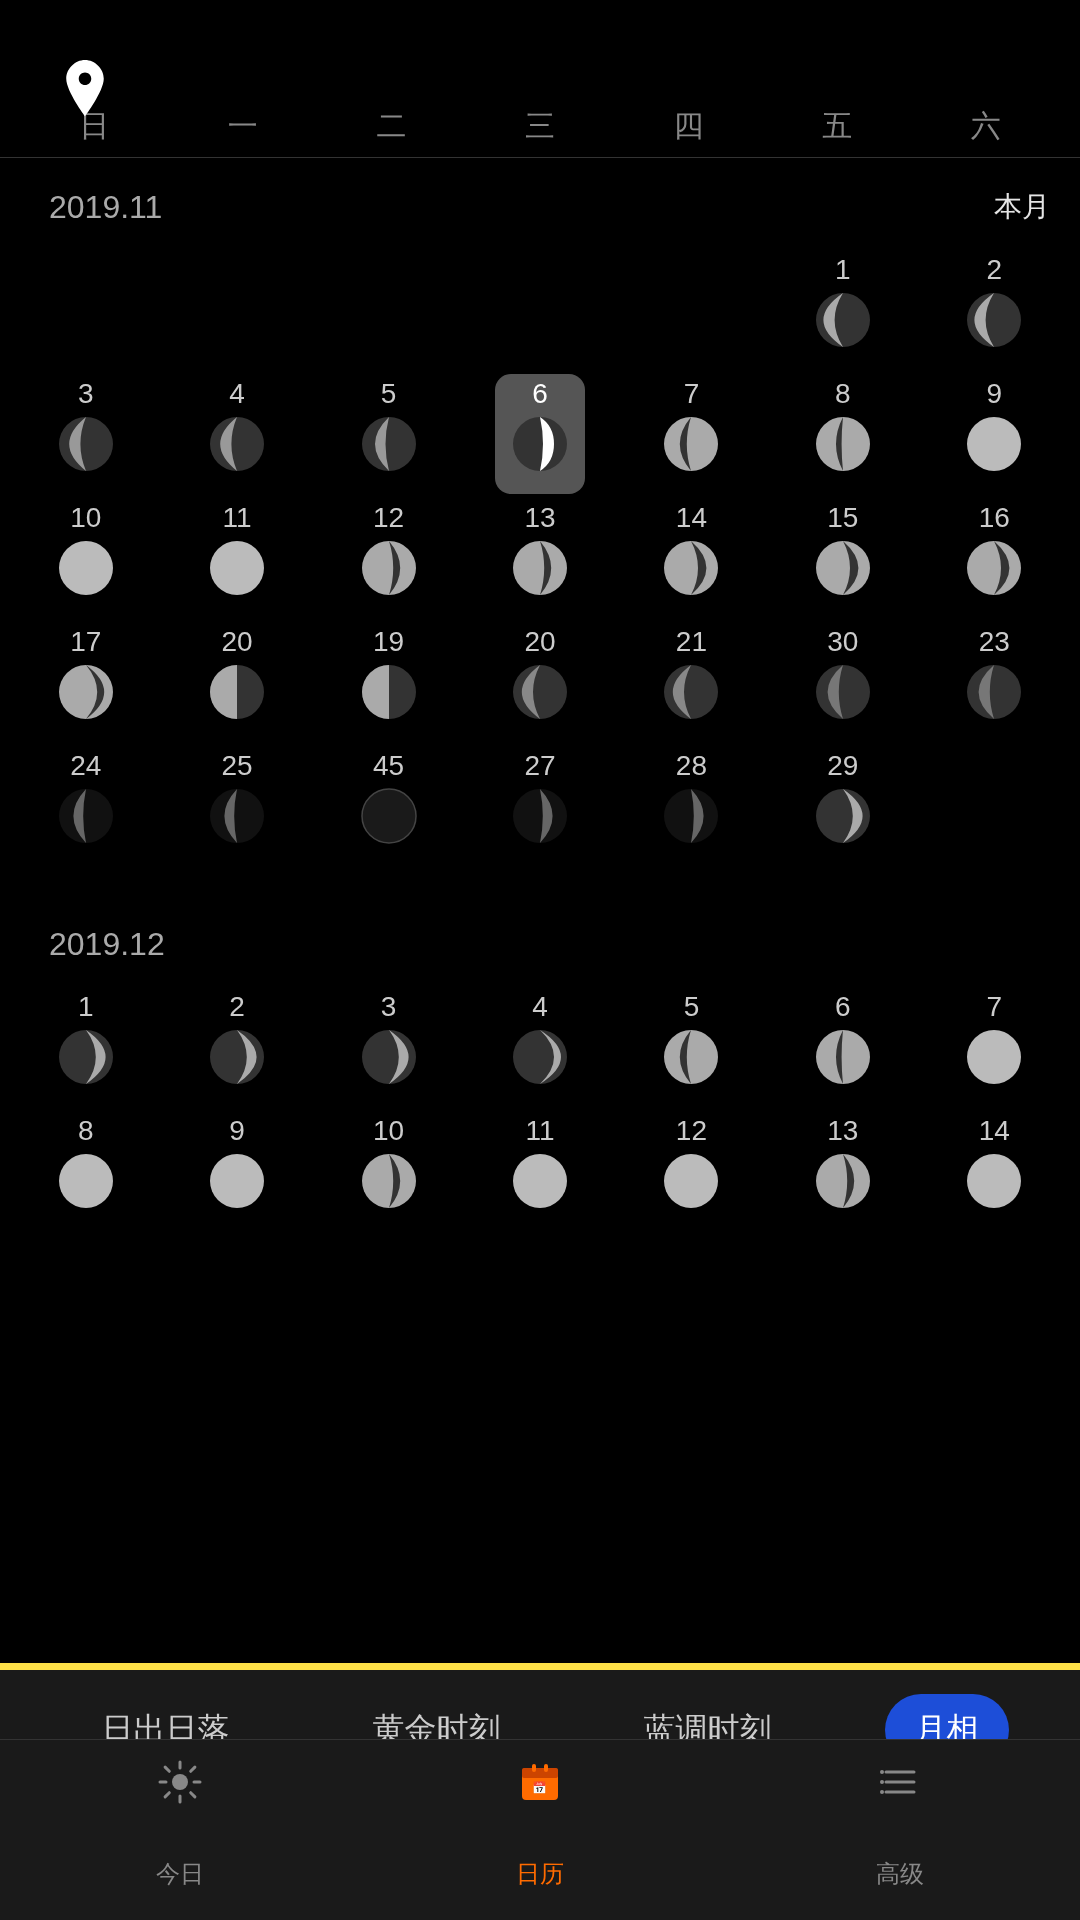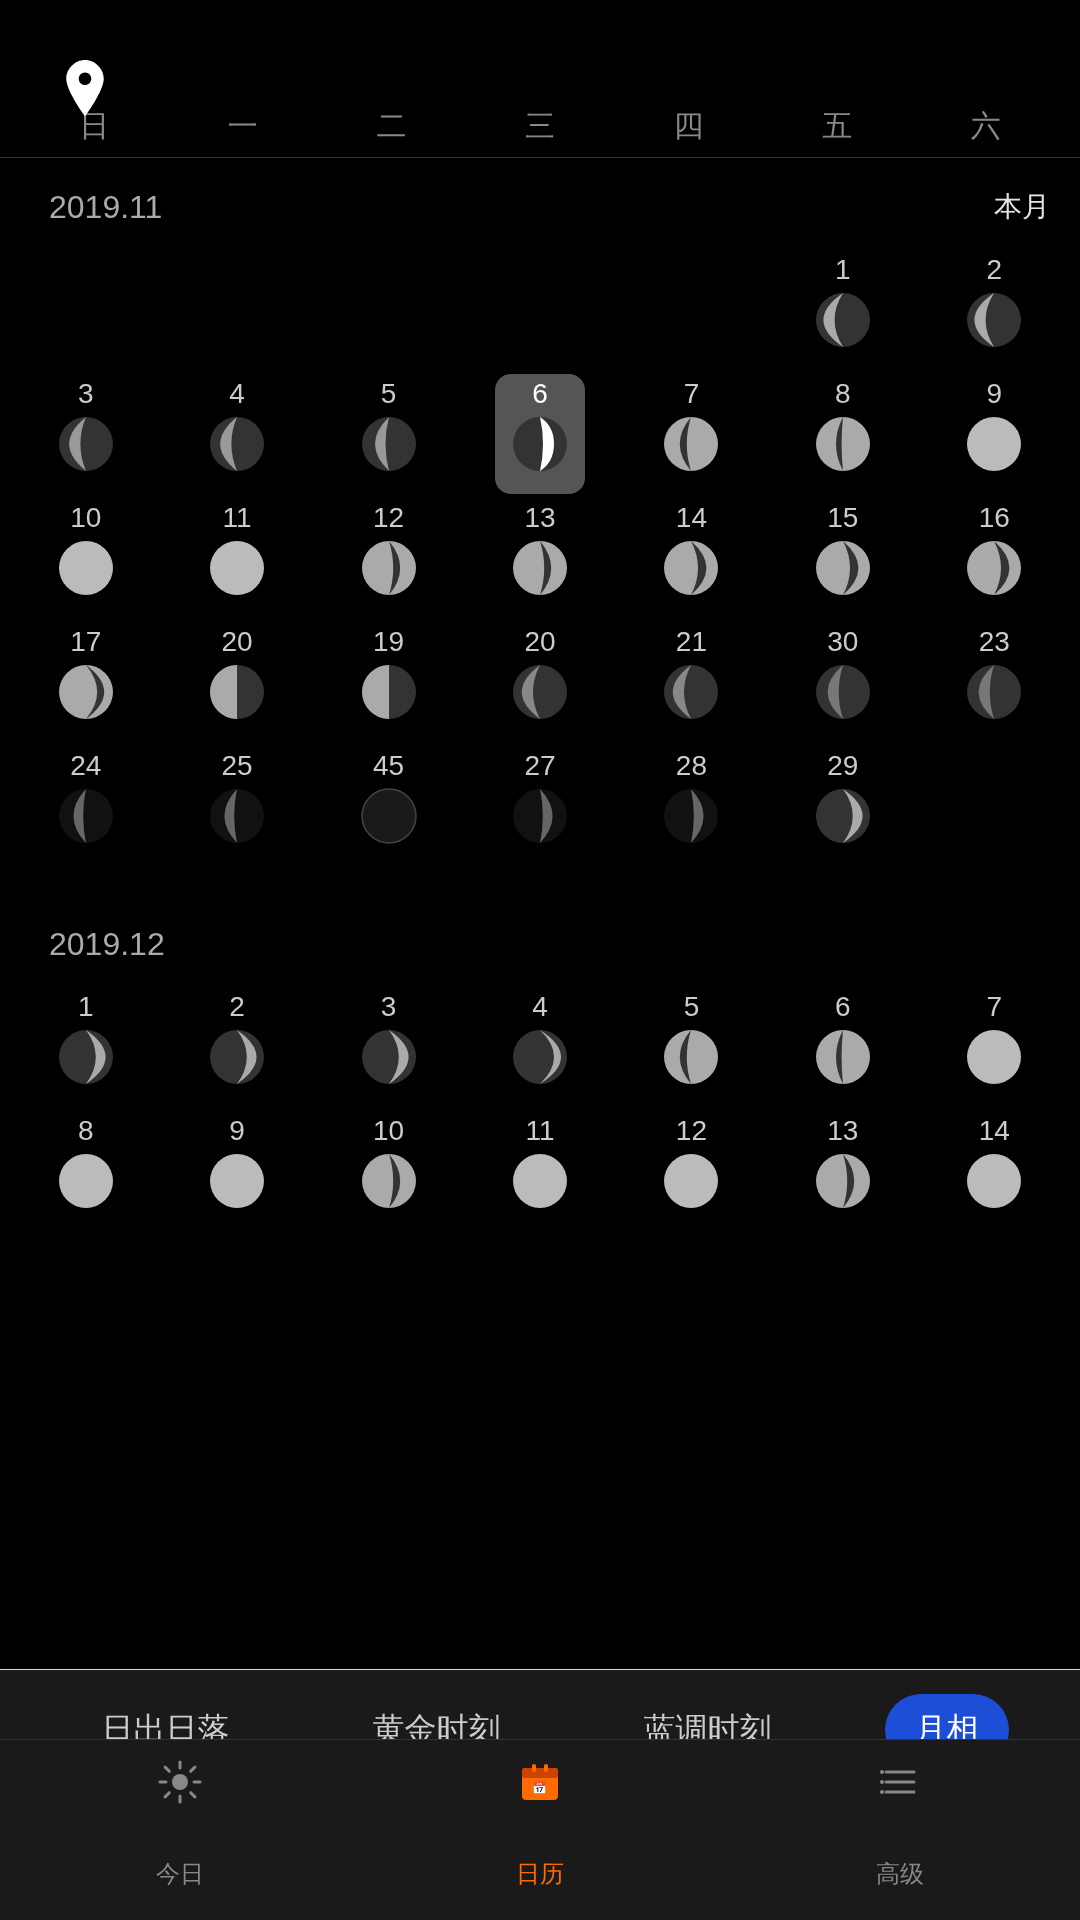"日出日落" .mode-bar { border-top: 1px solid #fde047 -> 7px solid #fde047 }
